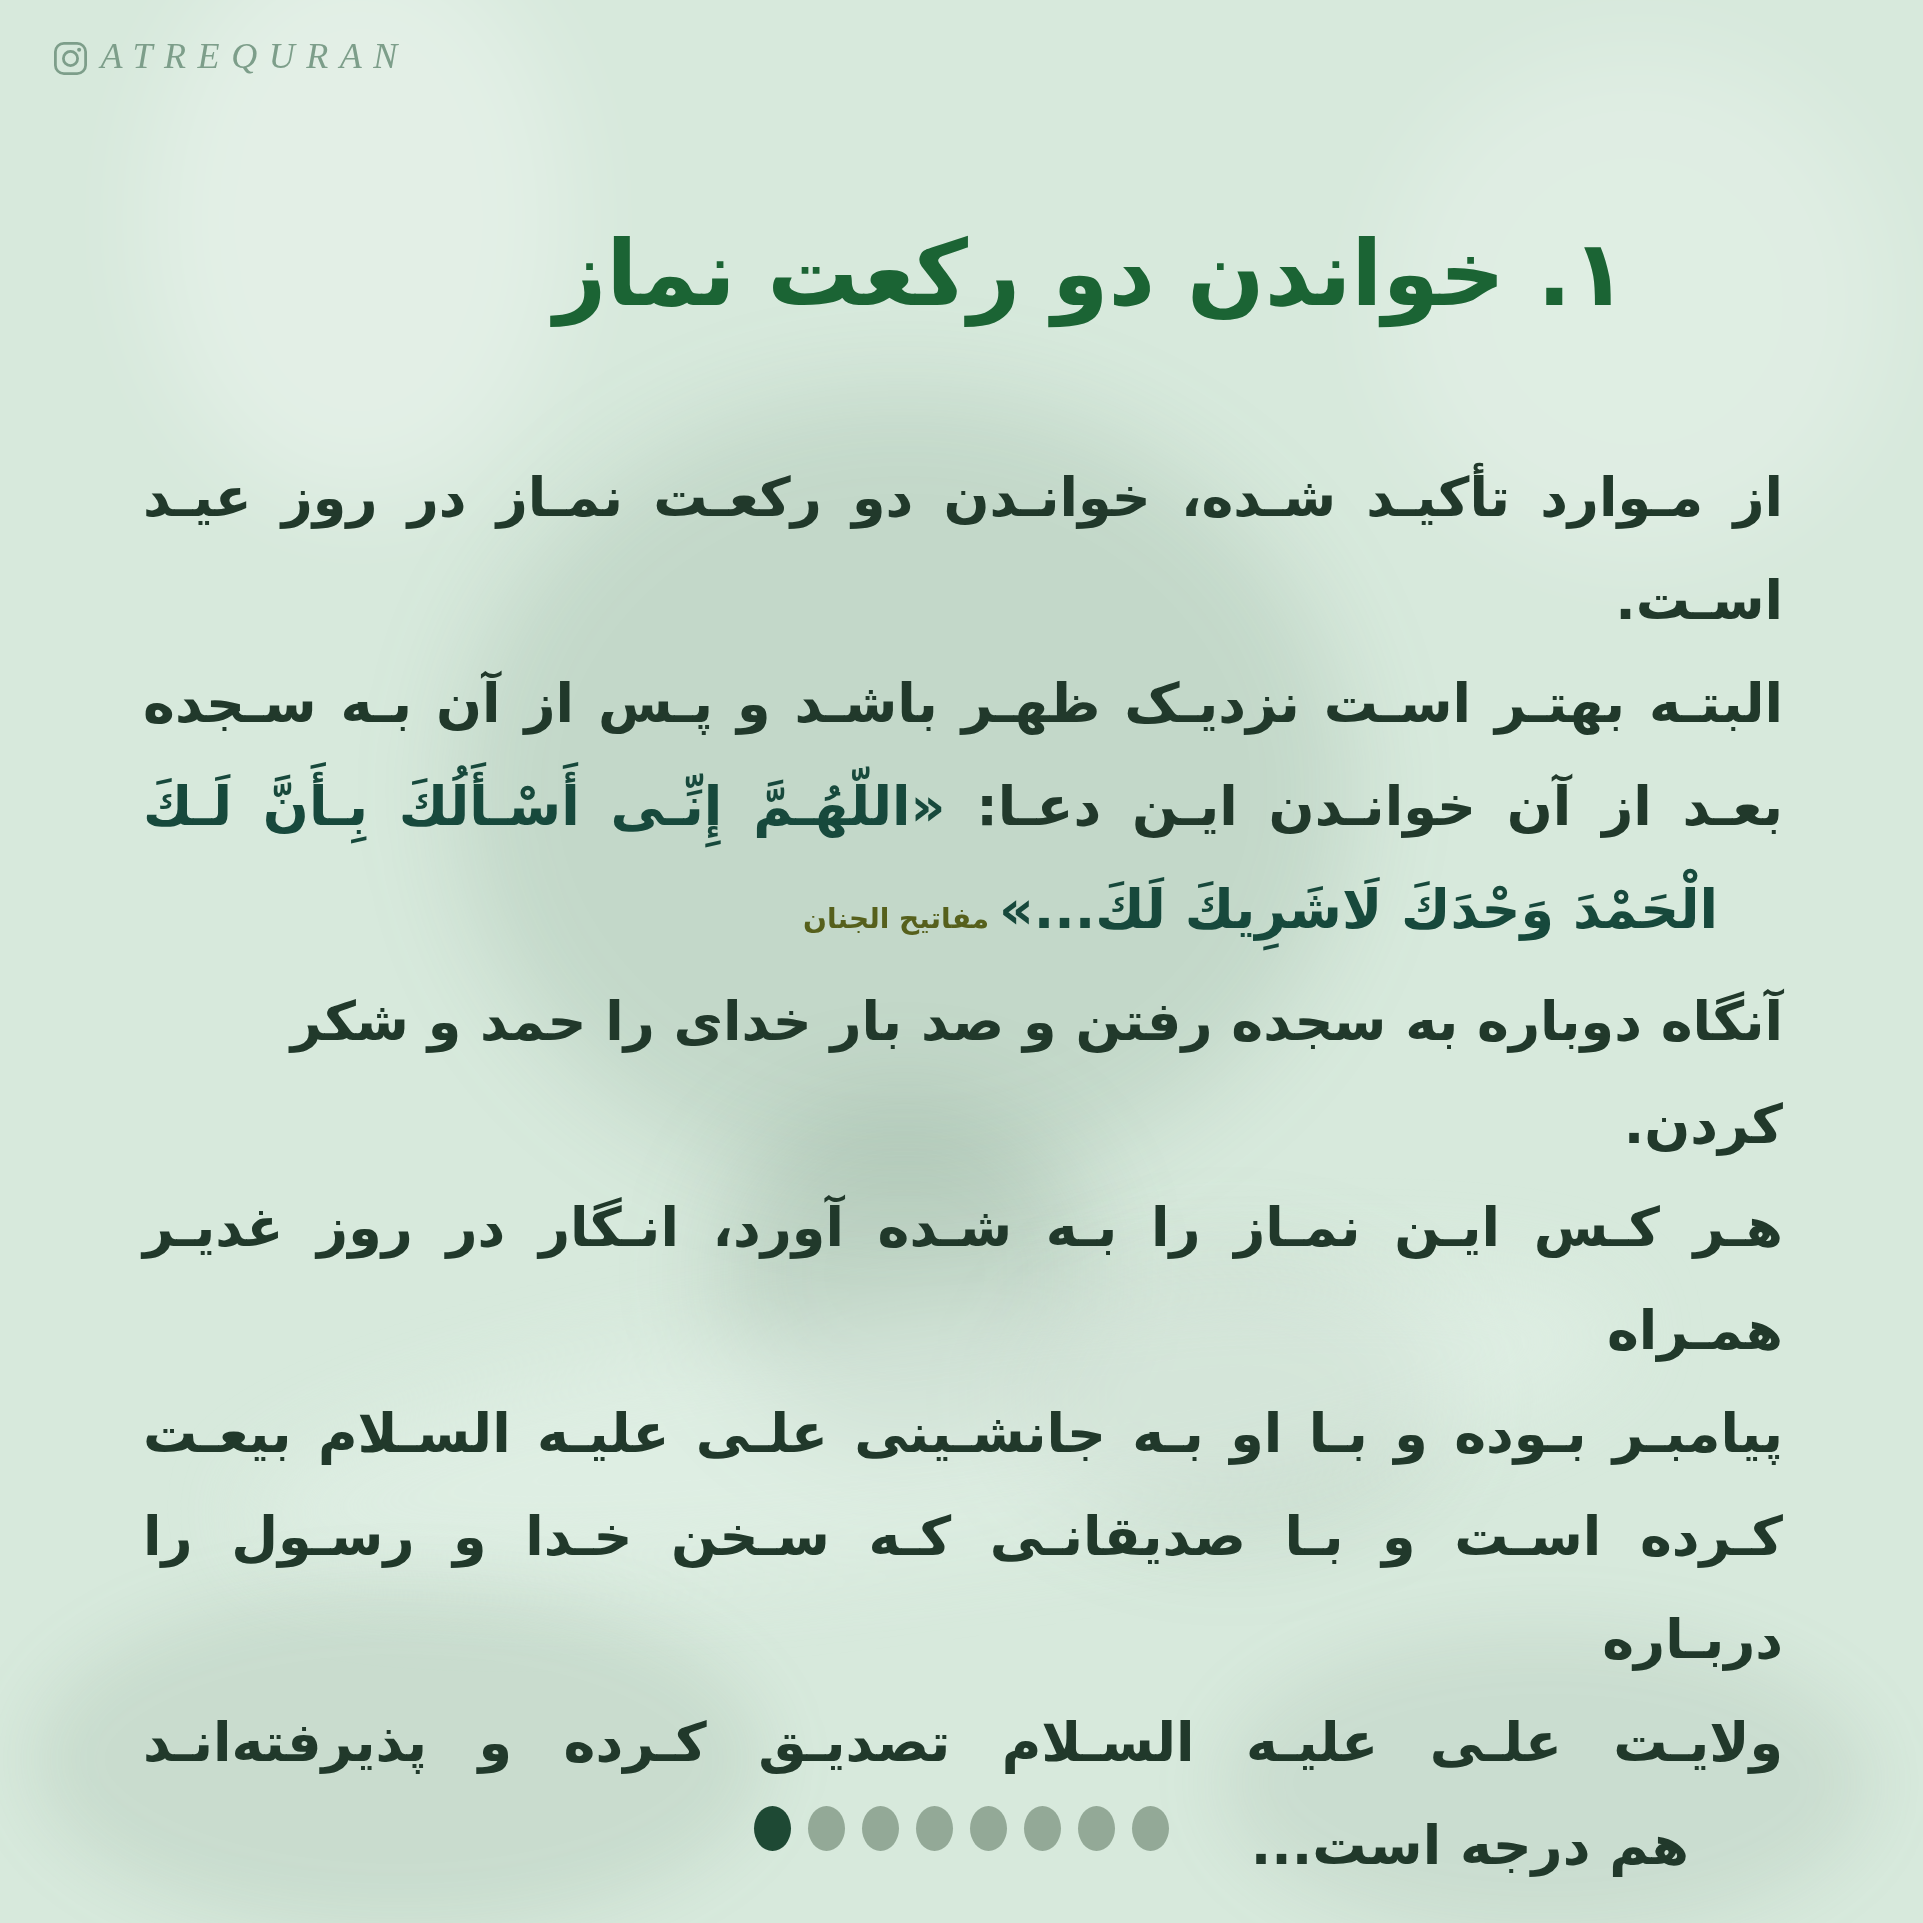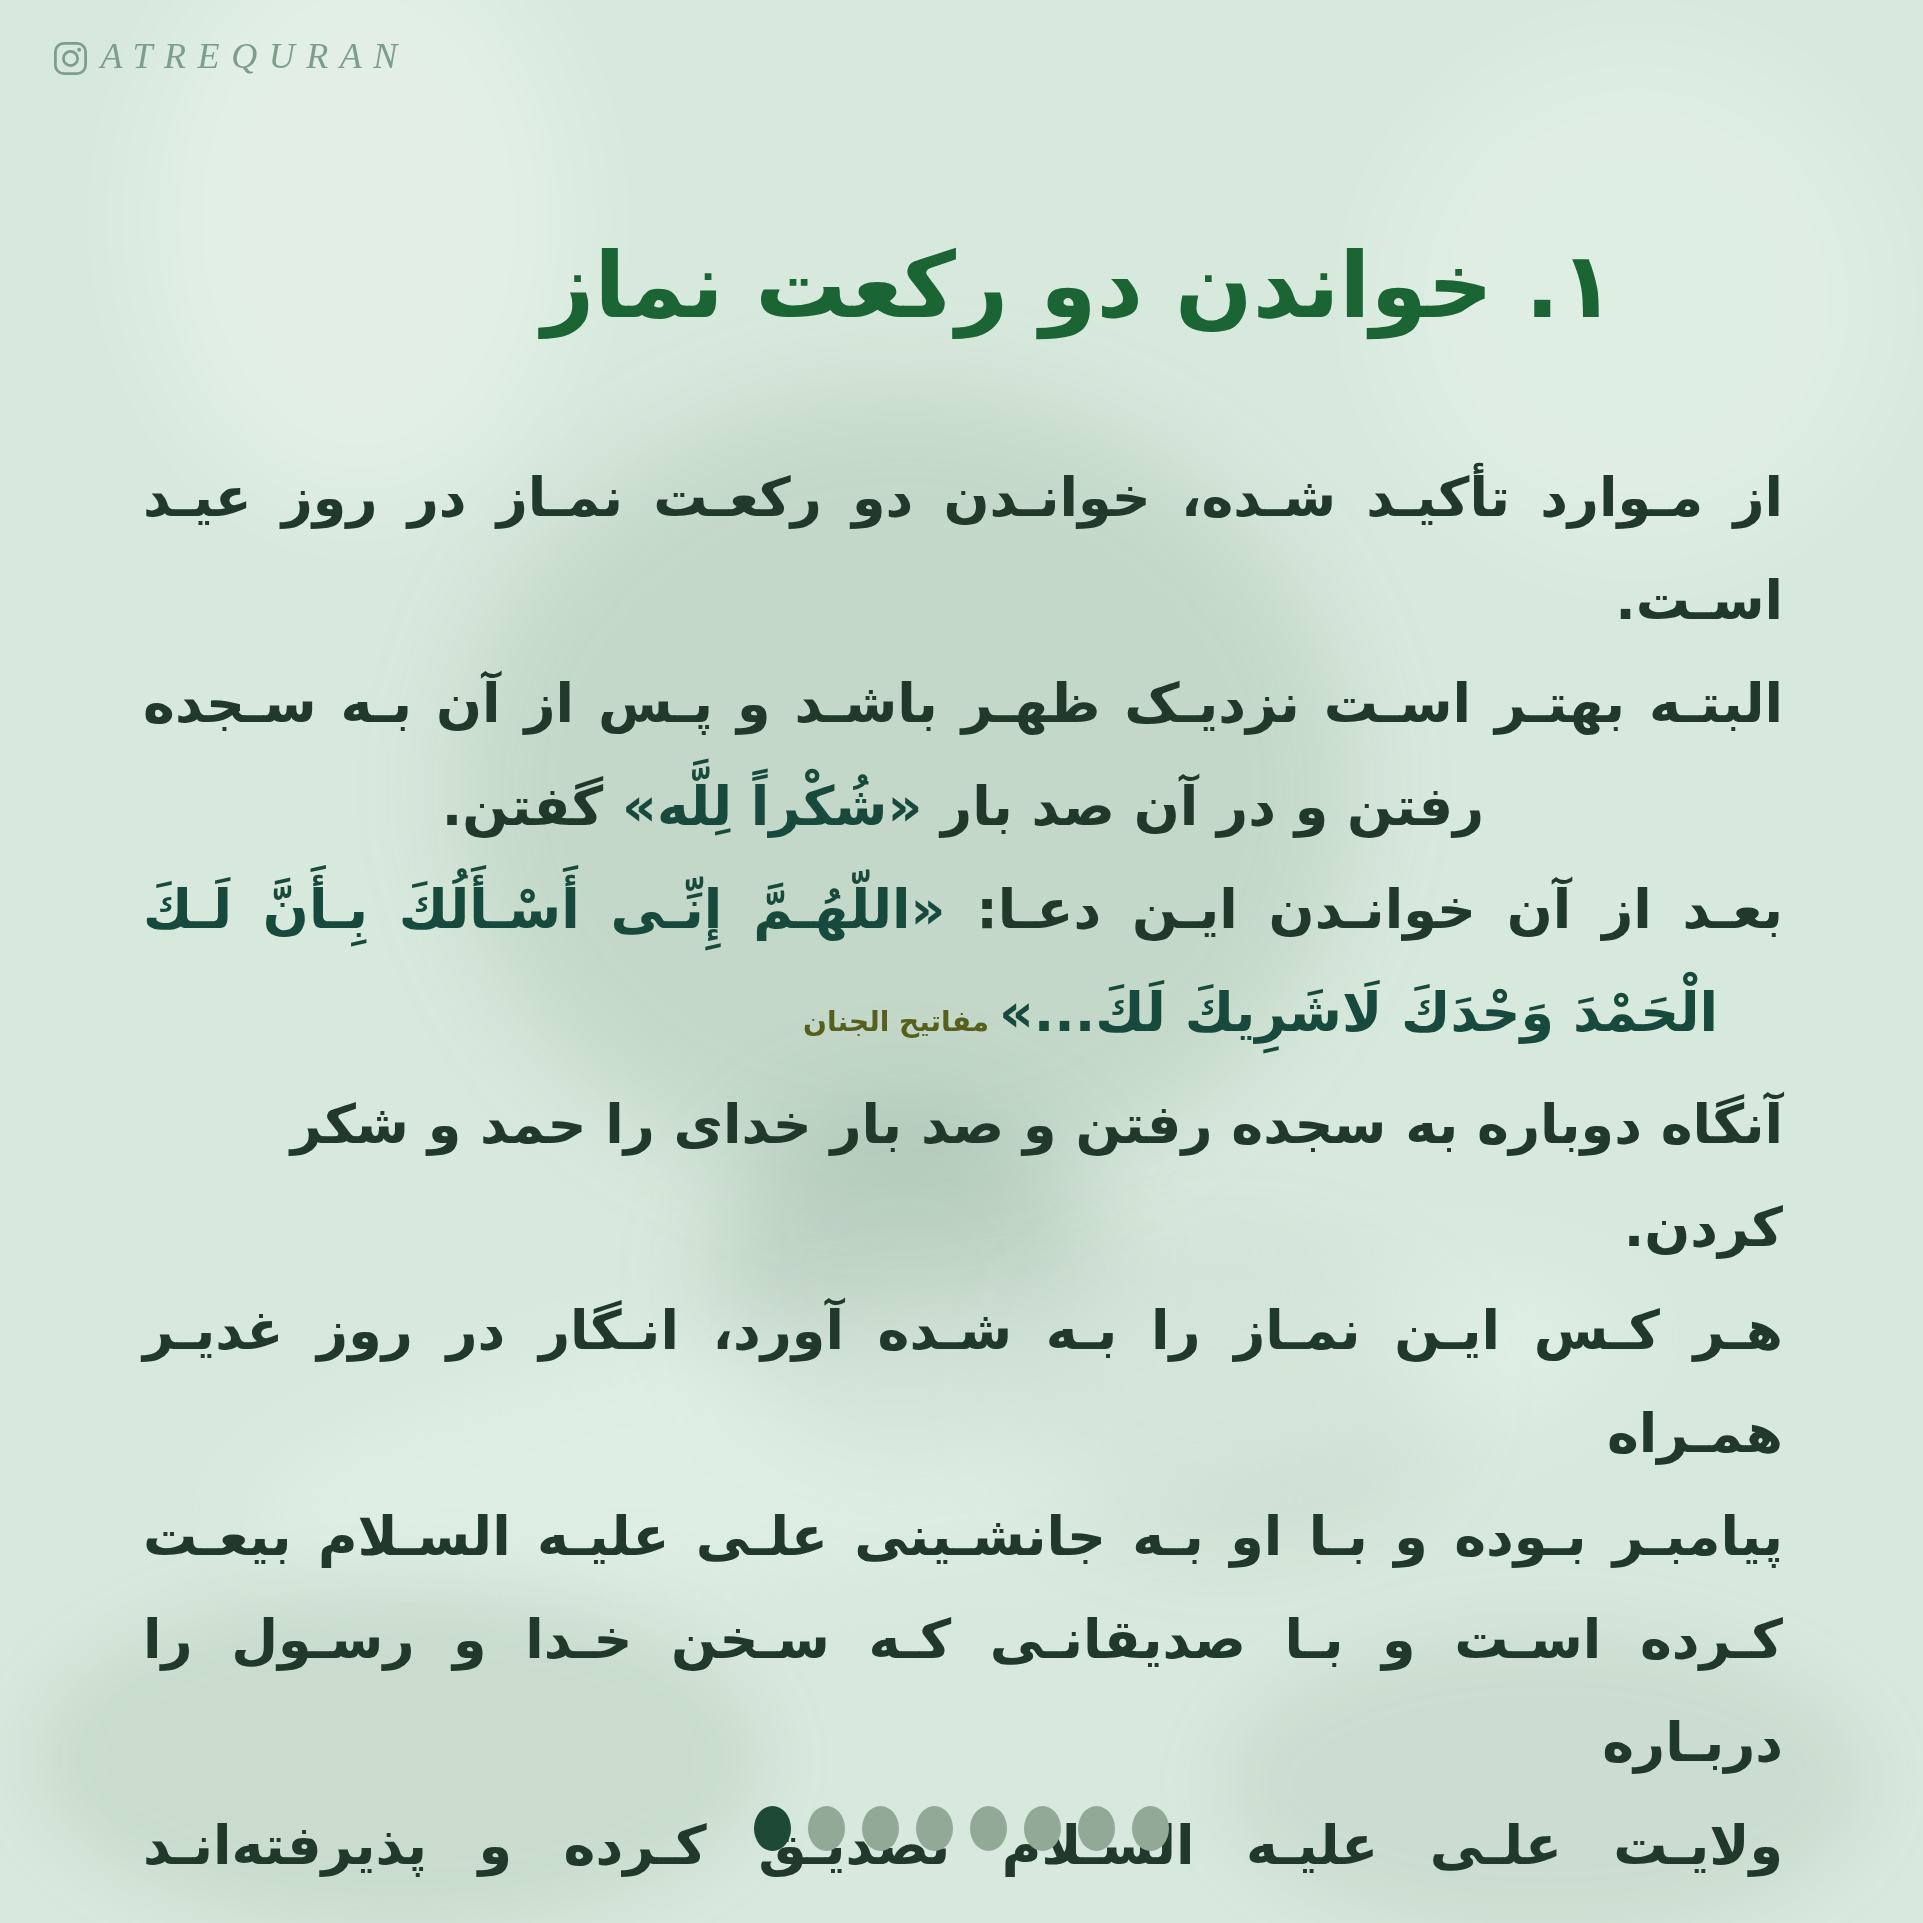"۱. خواندن دو رکعت نماز" .title { margin: 12px -> 0 }
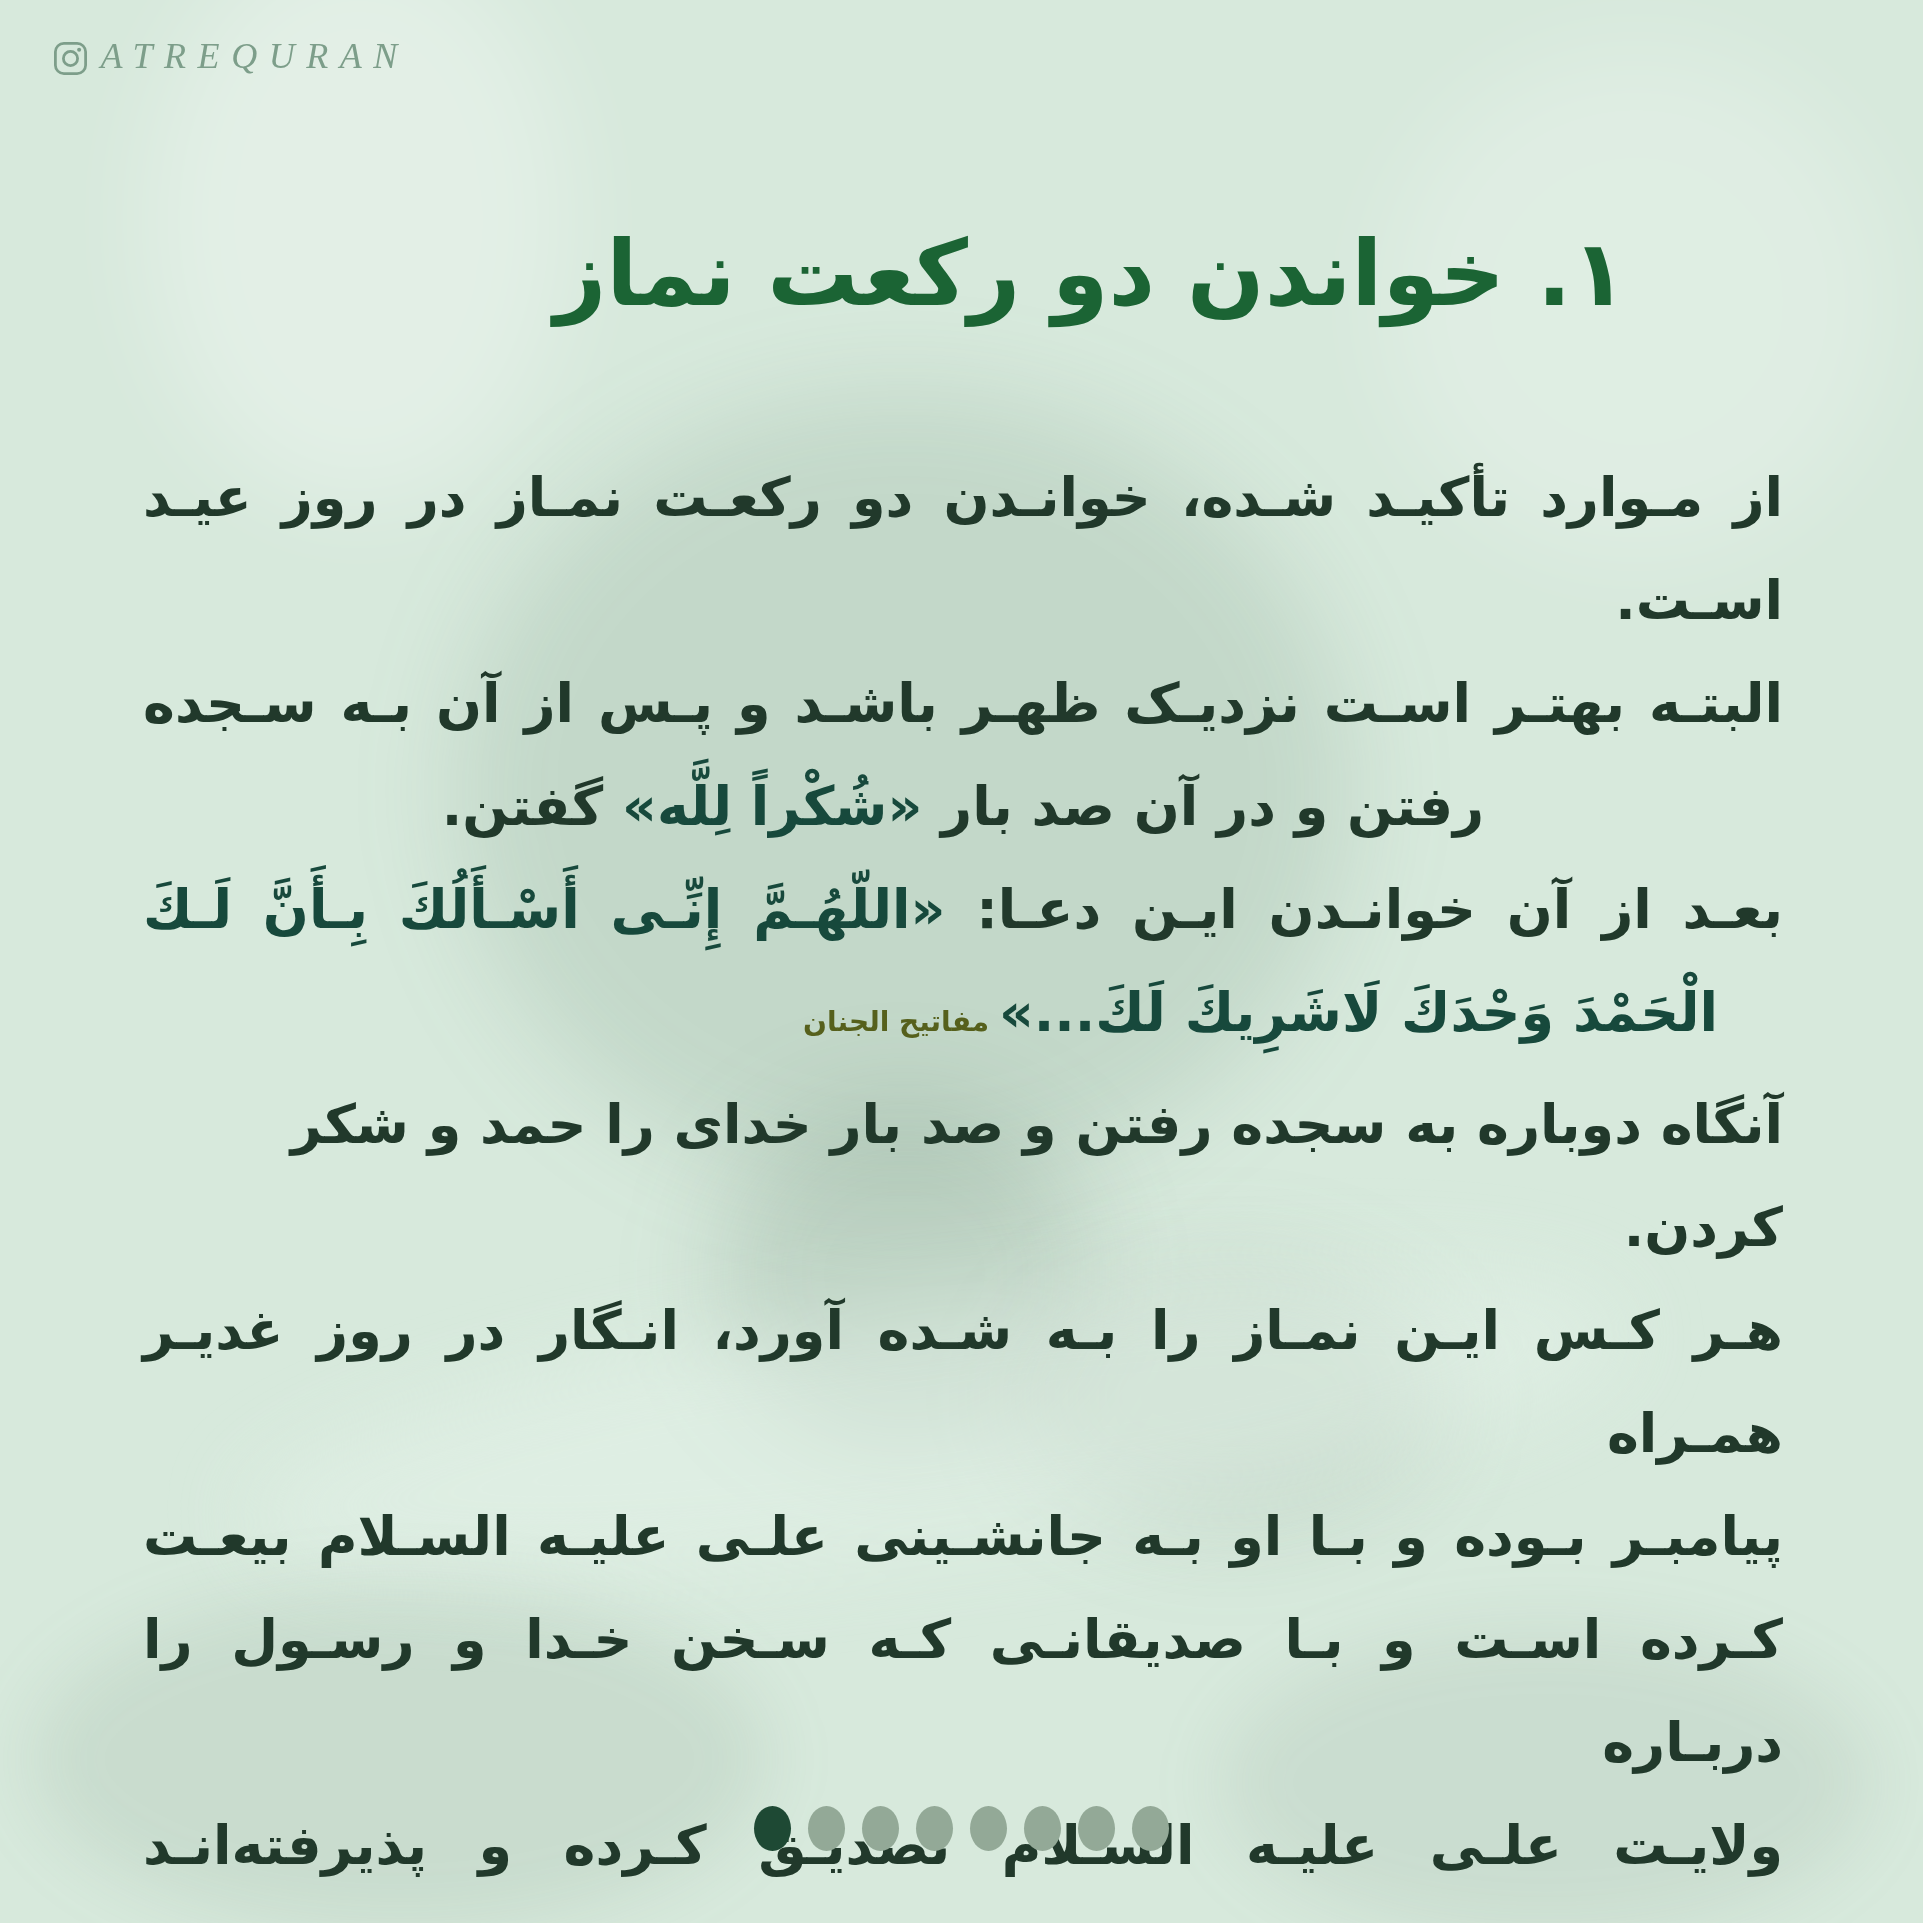"رفتن و در آن صد" div.line { html: <div><span>رفتن و در آن صد بار </span><span>«شُكْراً لِلَّه»</span><span> گفتن.</span></div> -> none }
